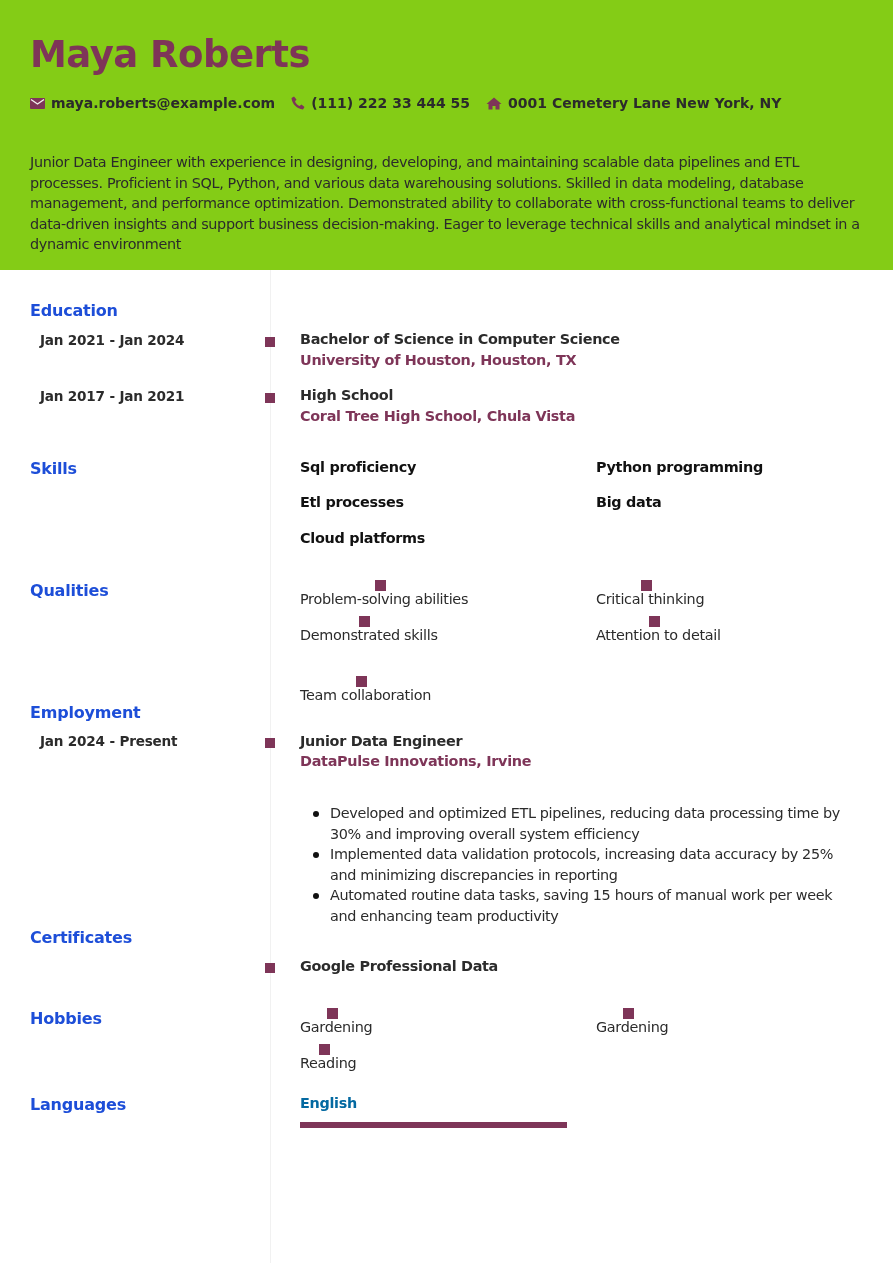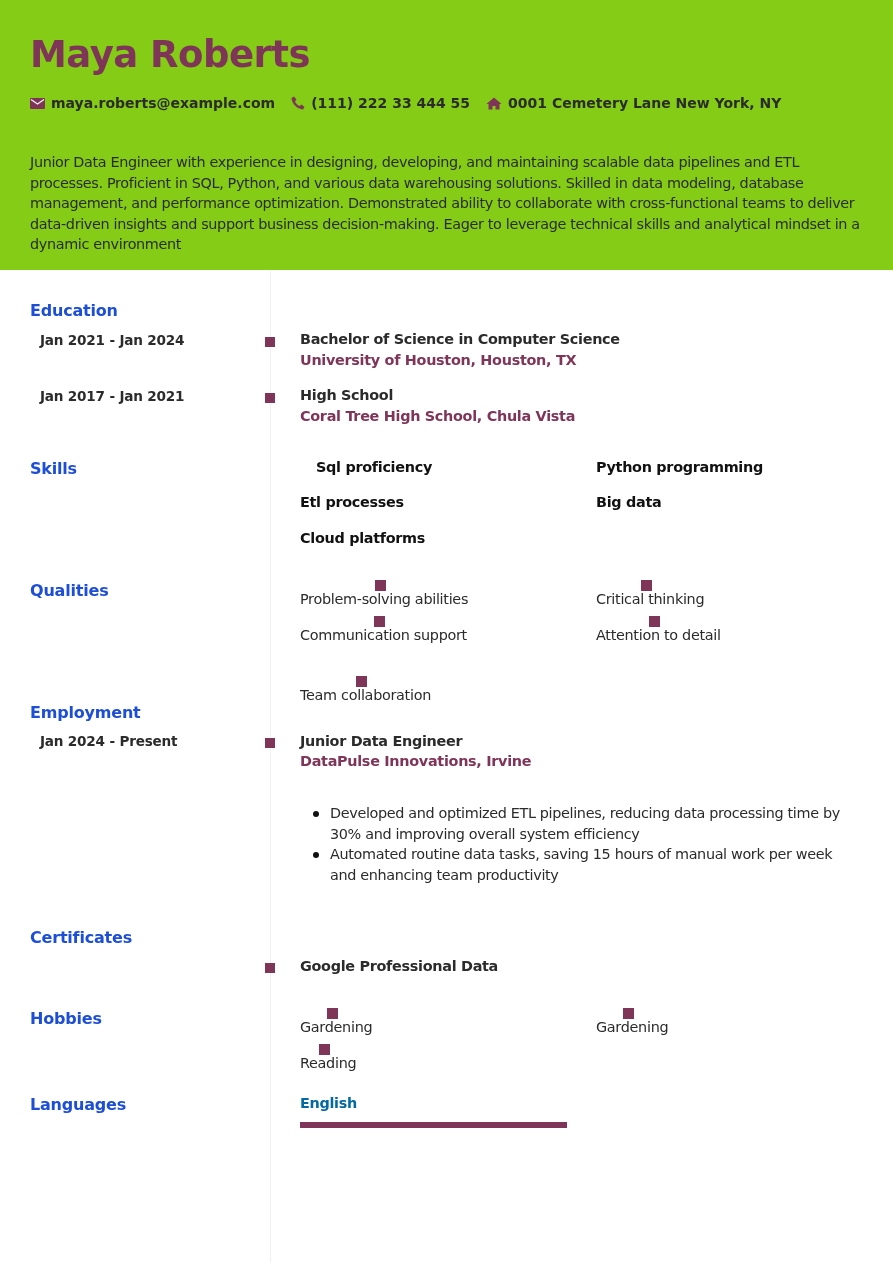"Sql proficiency" div.skill { left: 316px -> 300px }
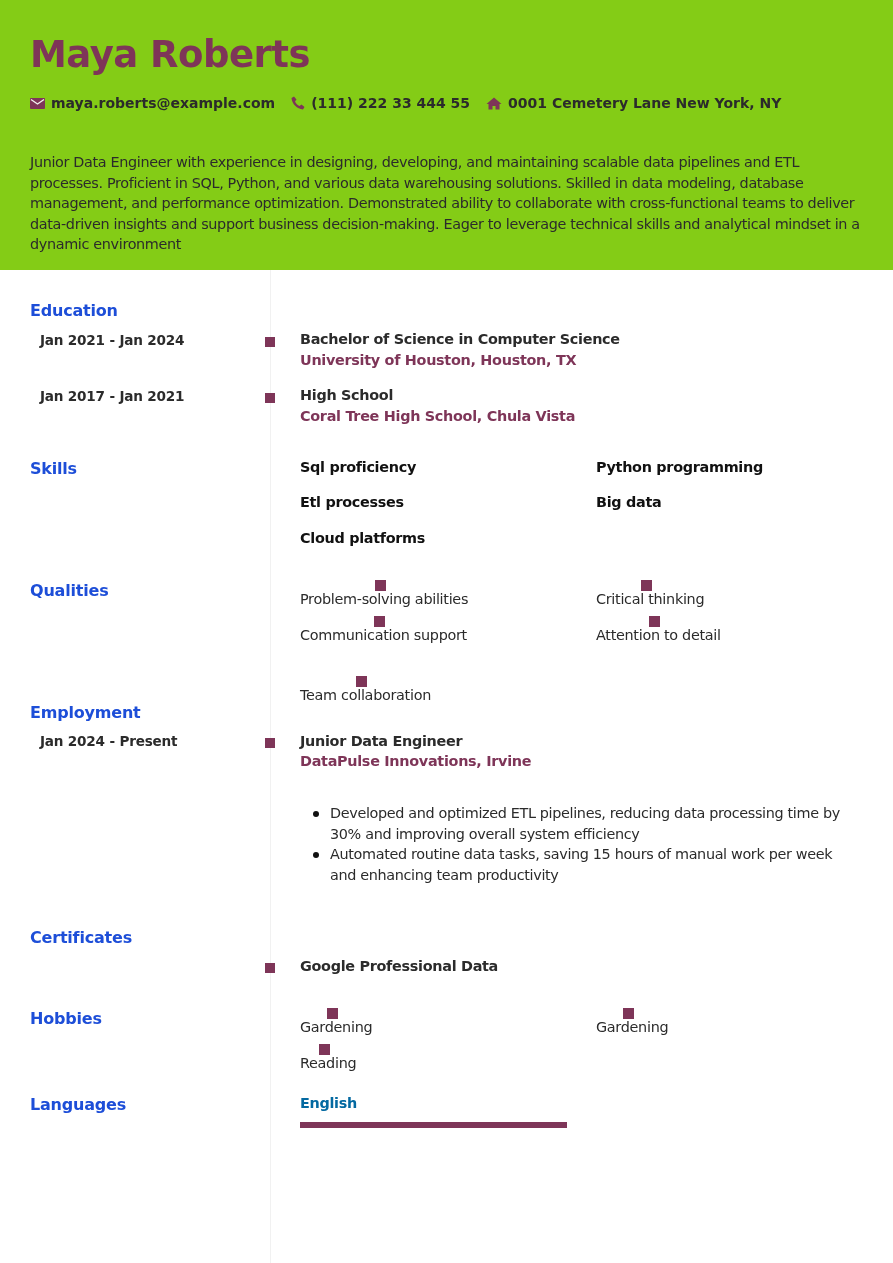"Communication support" span { text: Communication support -> Demonstrated skills }
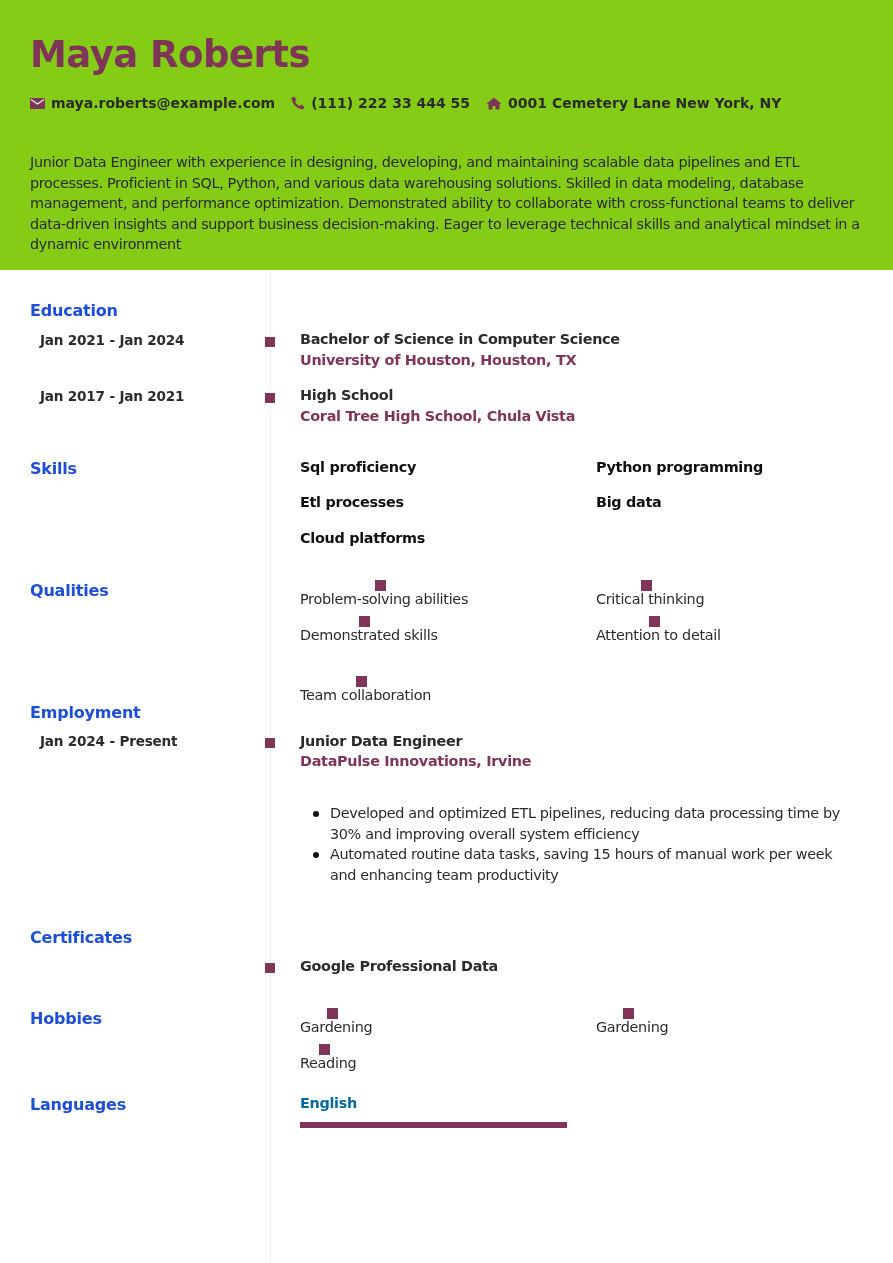"Implemented data validation protocols," li { html: none -> <li>Implemented data validation protocols, increasing data accuracy by 25% and minimizing discrepancies in reporting</li> }
